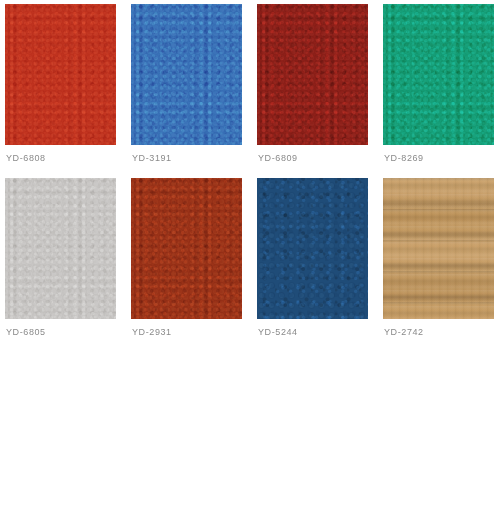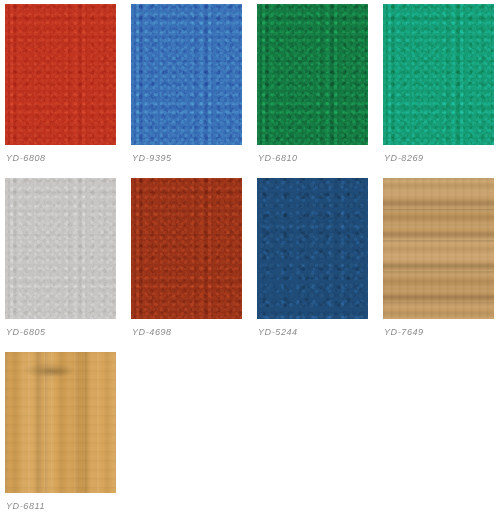"YD-6808" .swatch-grid { font-style: italic -> none }
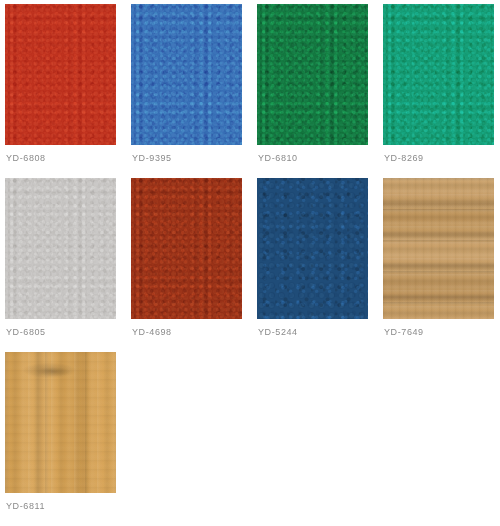"YD-9395" div.swatch-label { text: YD-9395 -> YD-3191 }
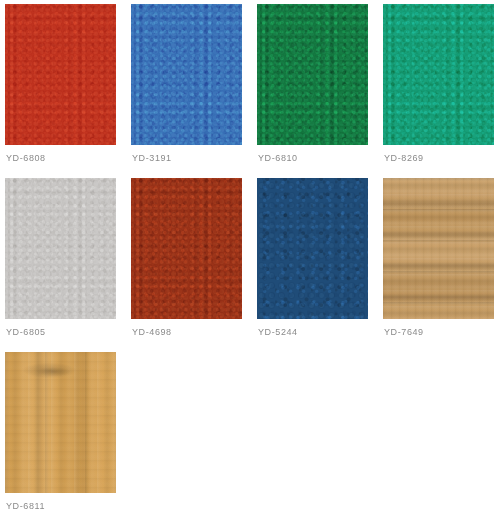"YD-6809" div.swatch-cell { html: none -> <div> <div></div> <div>YD-6809</div> </div> }
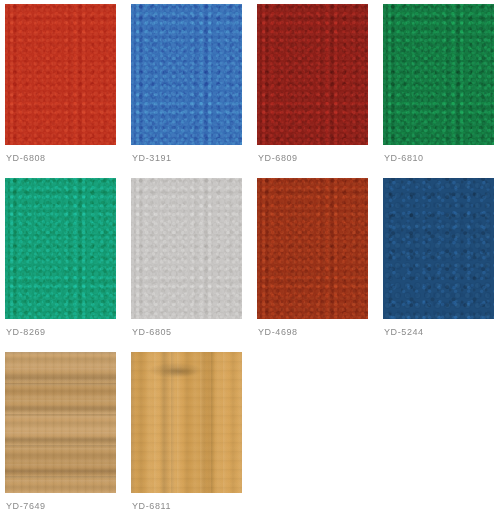"YD-6810" div.swatch-cell { html: <div> <div></div> <div>YD-6810</div> </div> -> none }
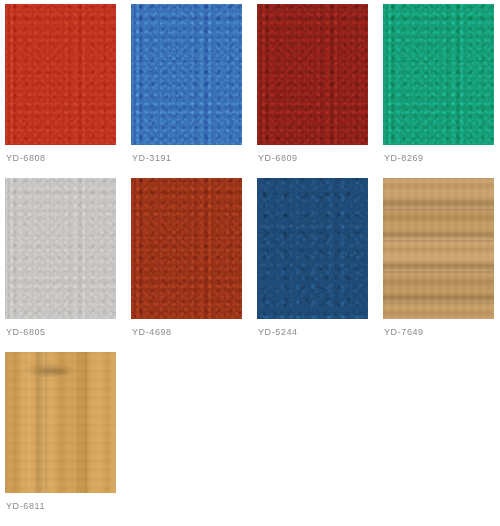"YD-4698" div.swatch-label { text: YD-4698 -> YD-2931 }
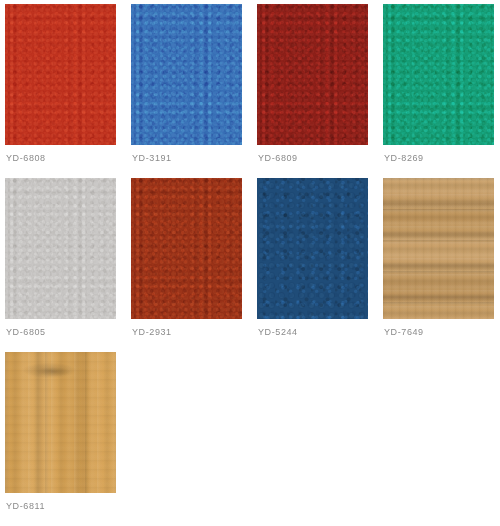"YD-7649" div.swatch-label { text: YD-7649 -> YD-2742 }
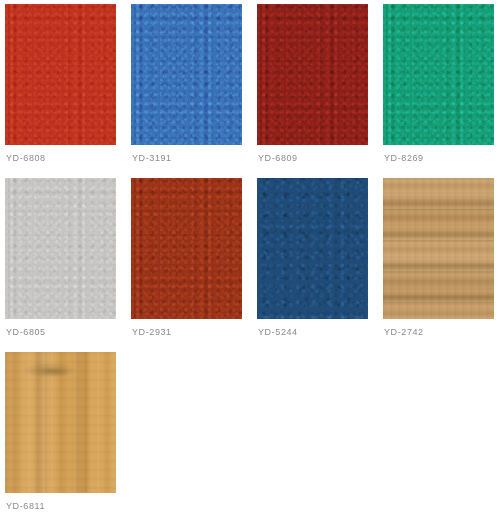"YD-6811" div.swatch-cell { html: <div> <div></div> <div>YD-6811</div> </div> -> none }
